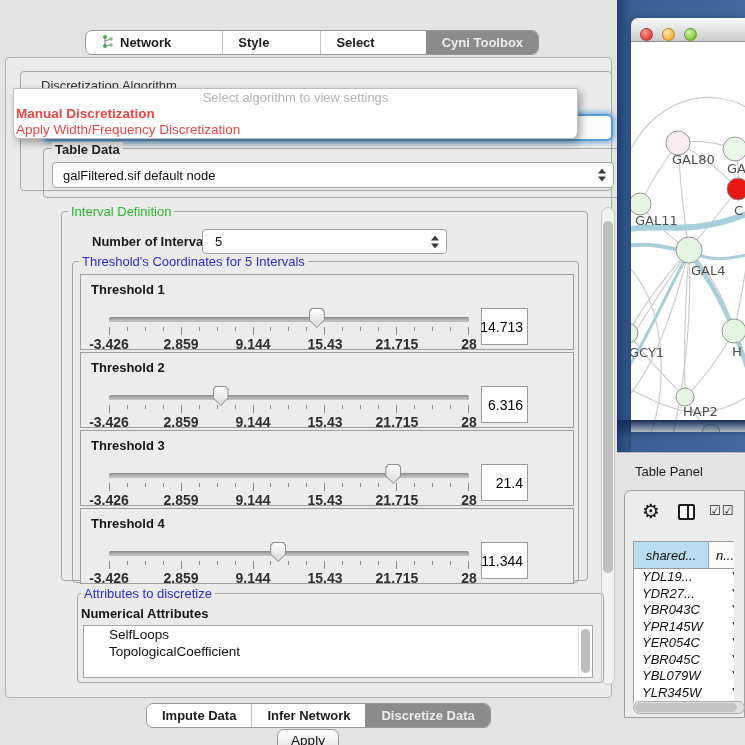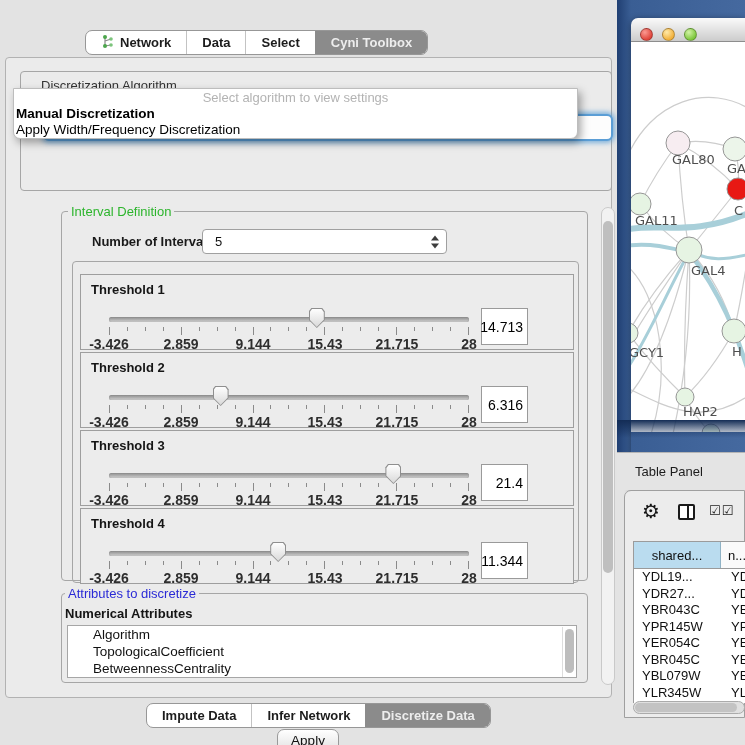"Network" #top-tabbar { gap: none -> 36px }
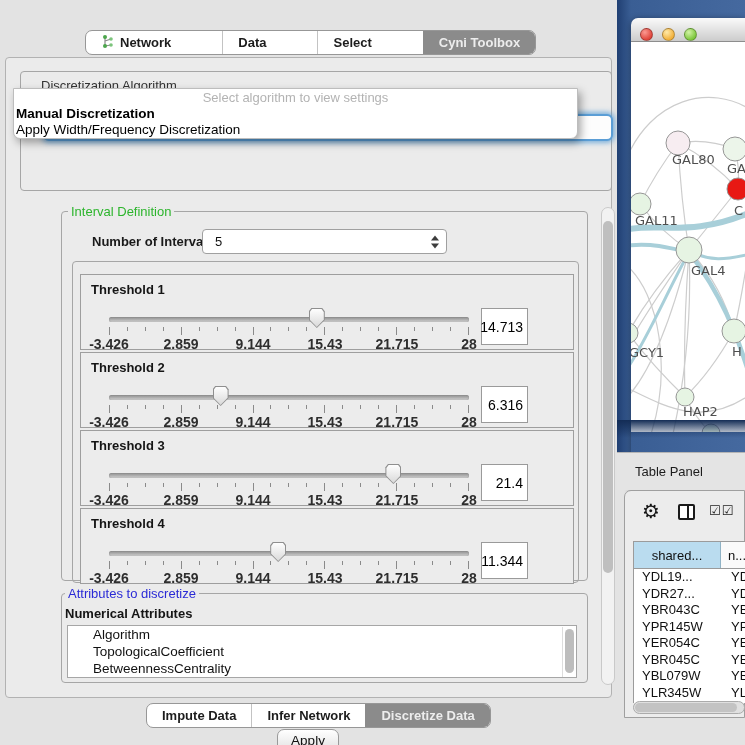"Data" span { text: Data -> Style }
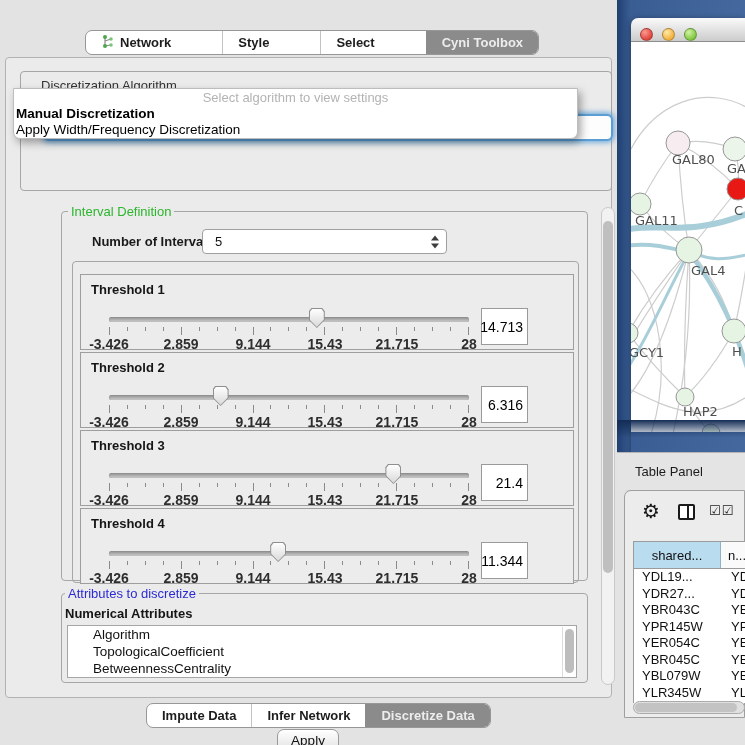"Manual Discretization" .popup-item { color: #000000 -> #ef4444 }
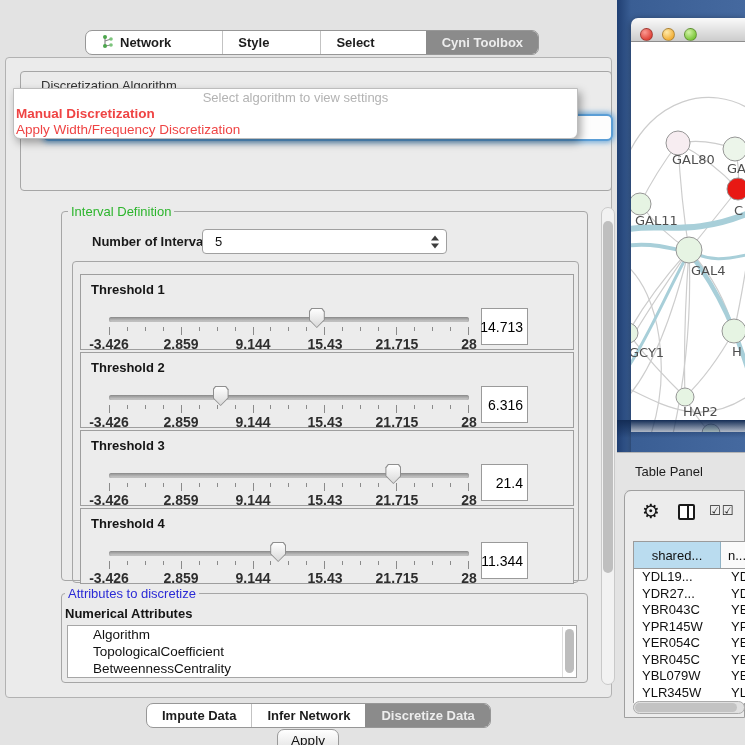"Table Data" div.groupbox { html: none -> <div> <span>Table Data</span> <div> <span>galFiltered.sif default node</span> <span> <span></span> <span></span> </span> </div> </div> }
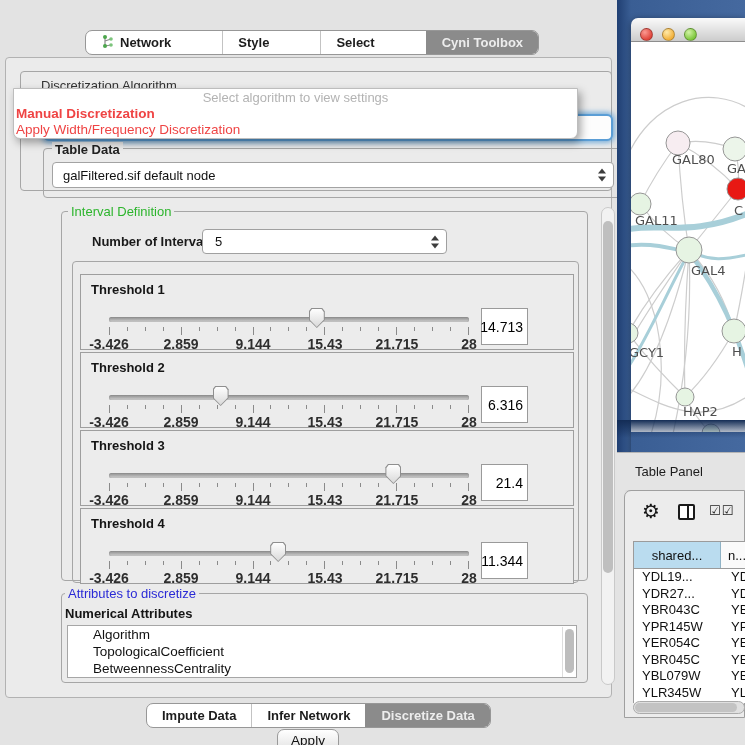"Threshold's Coordinates for 5 Intervals" span.group-title { html: none -> <span>Threshold's Coordinates for 5 Intervals</span> }
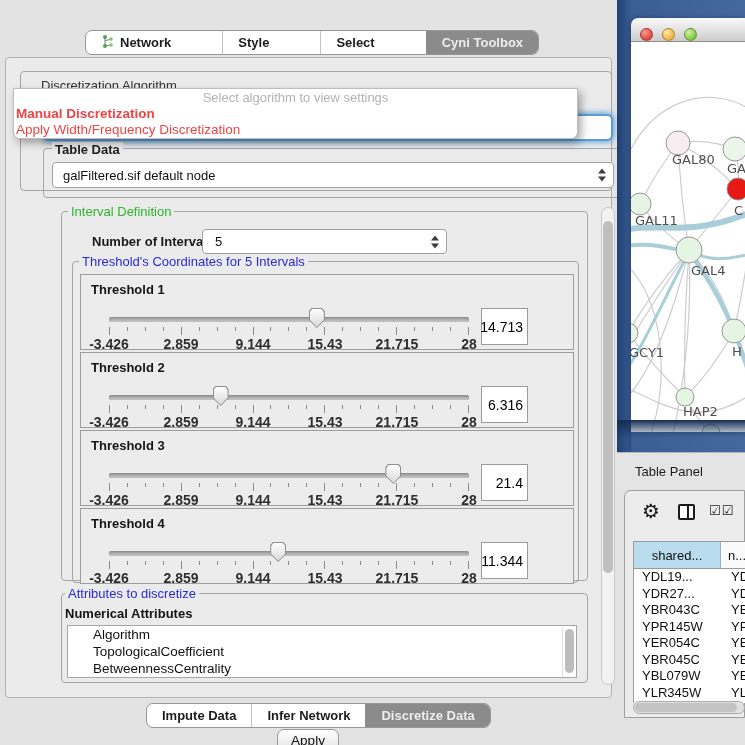"shared..." #node-table { font-style: none -> italic; width: 113px -> 101px }
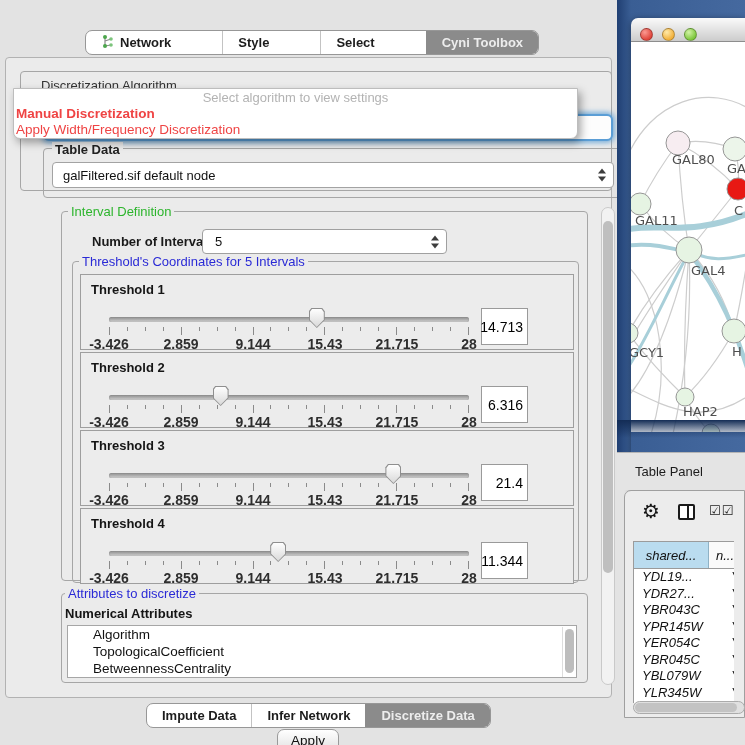"Attributes to discretize" #attr-group { left: 40px -> 56px }
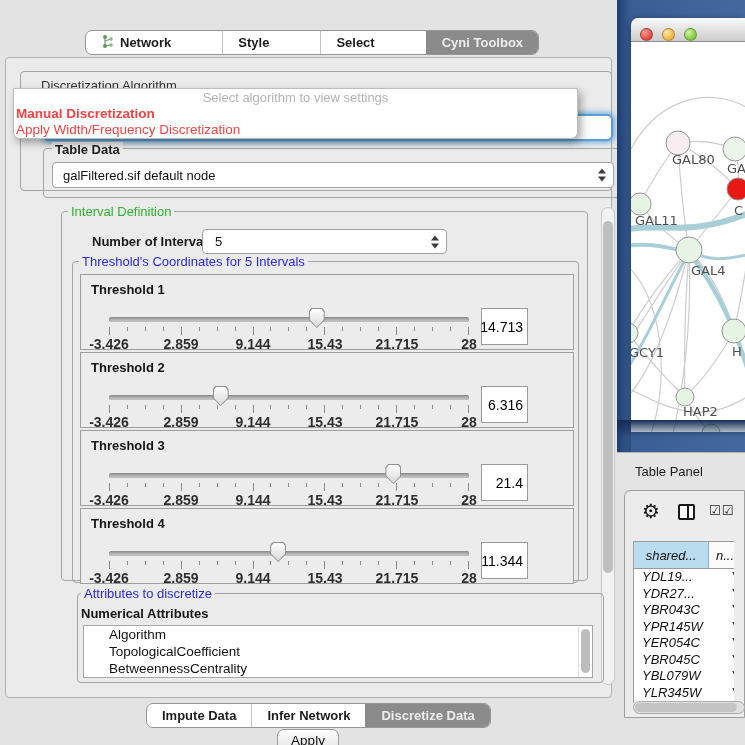"Algorithm" div.attr-item { text: Algorithm -> SelfLoops }
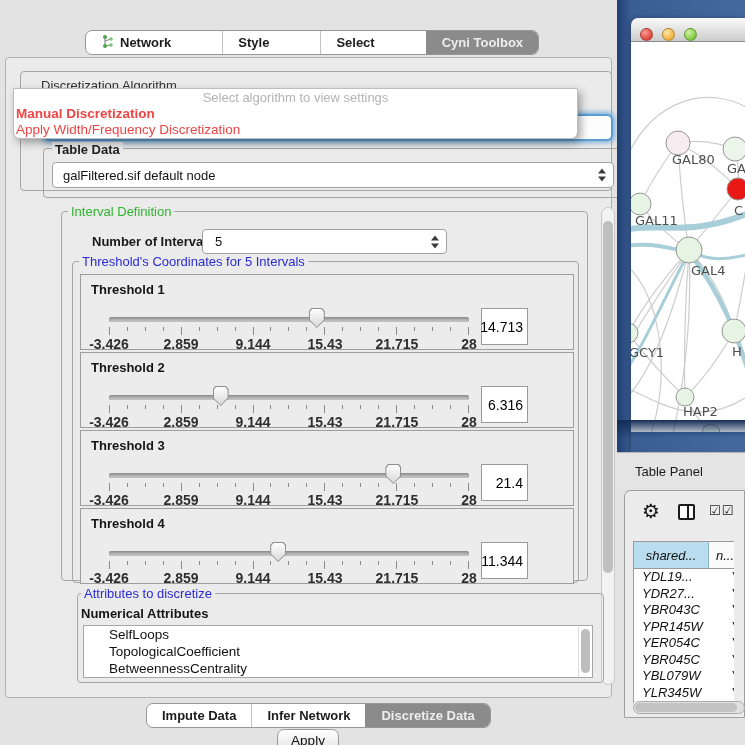"BetweennessCentrality" div.attr-item { html: <div>BetweennessCentrality</div> -> none }
